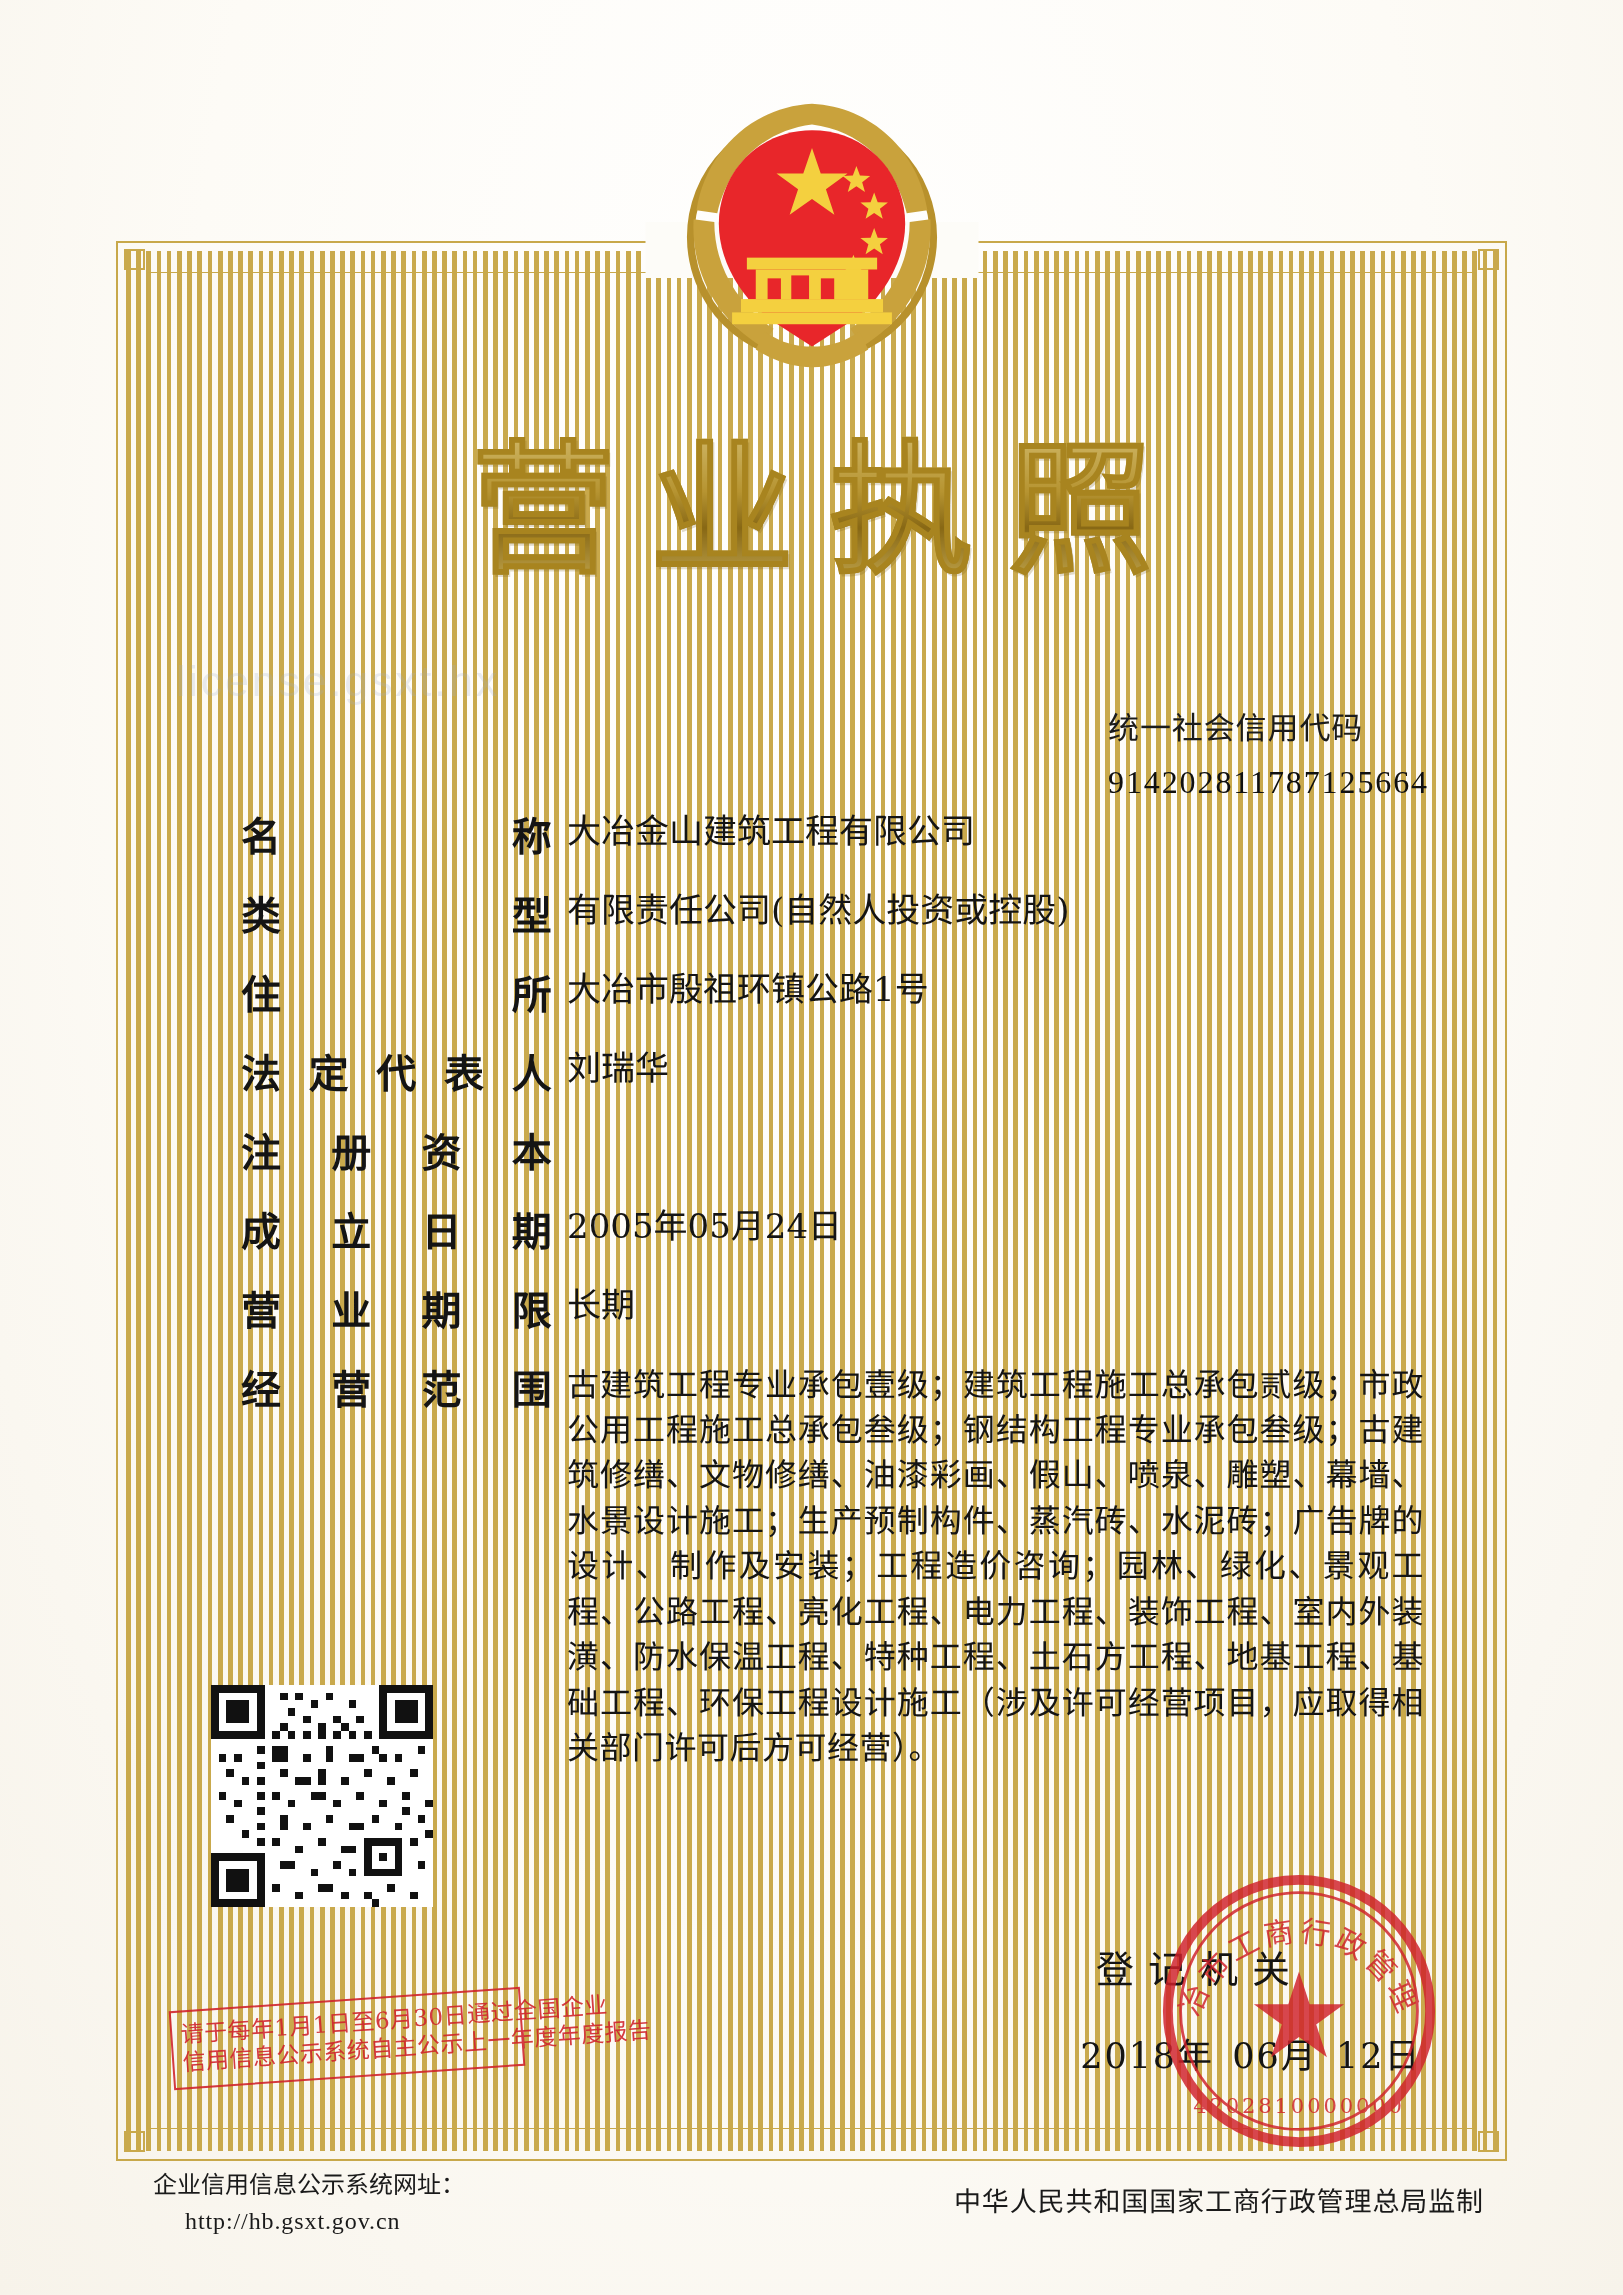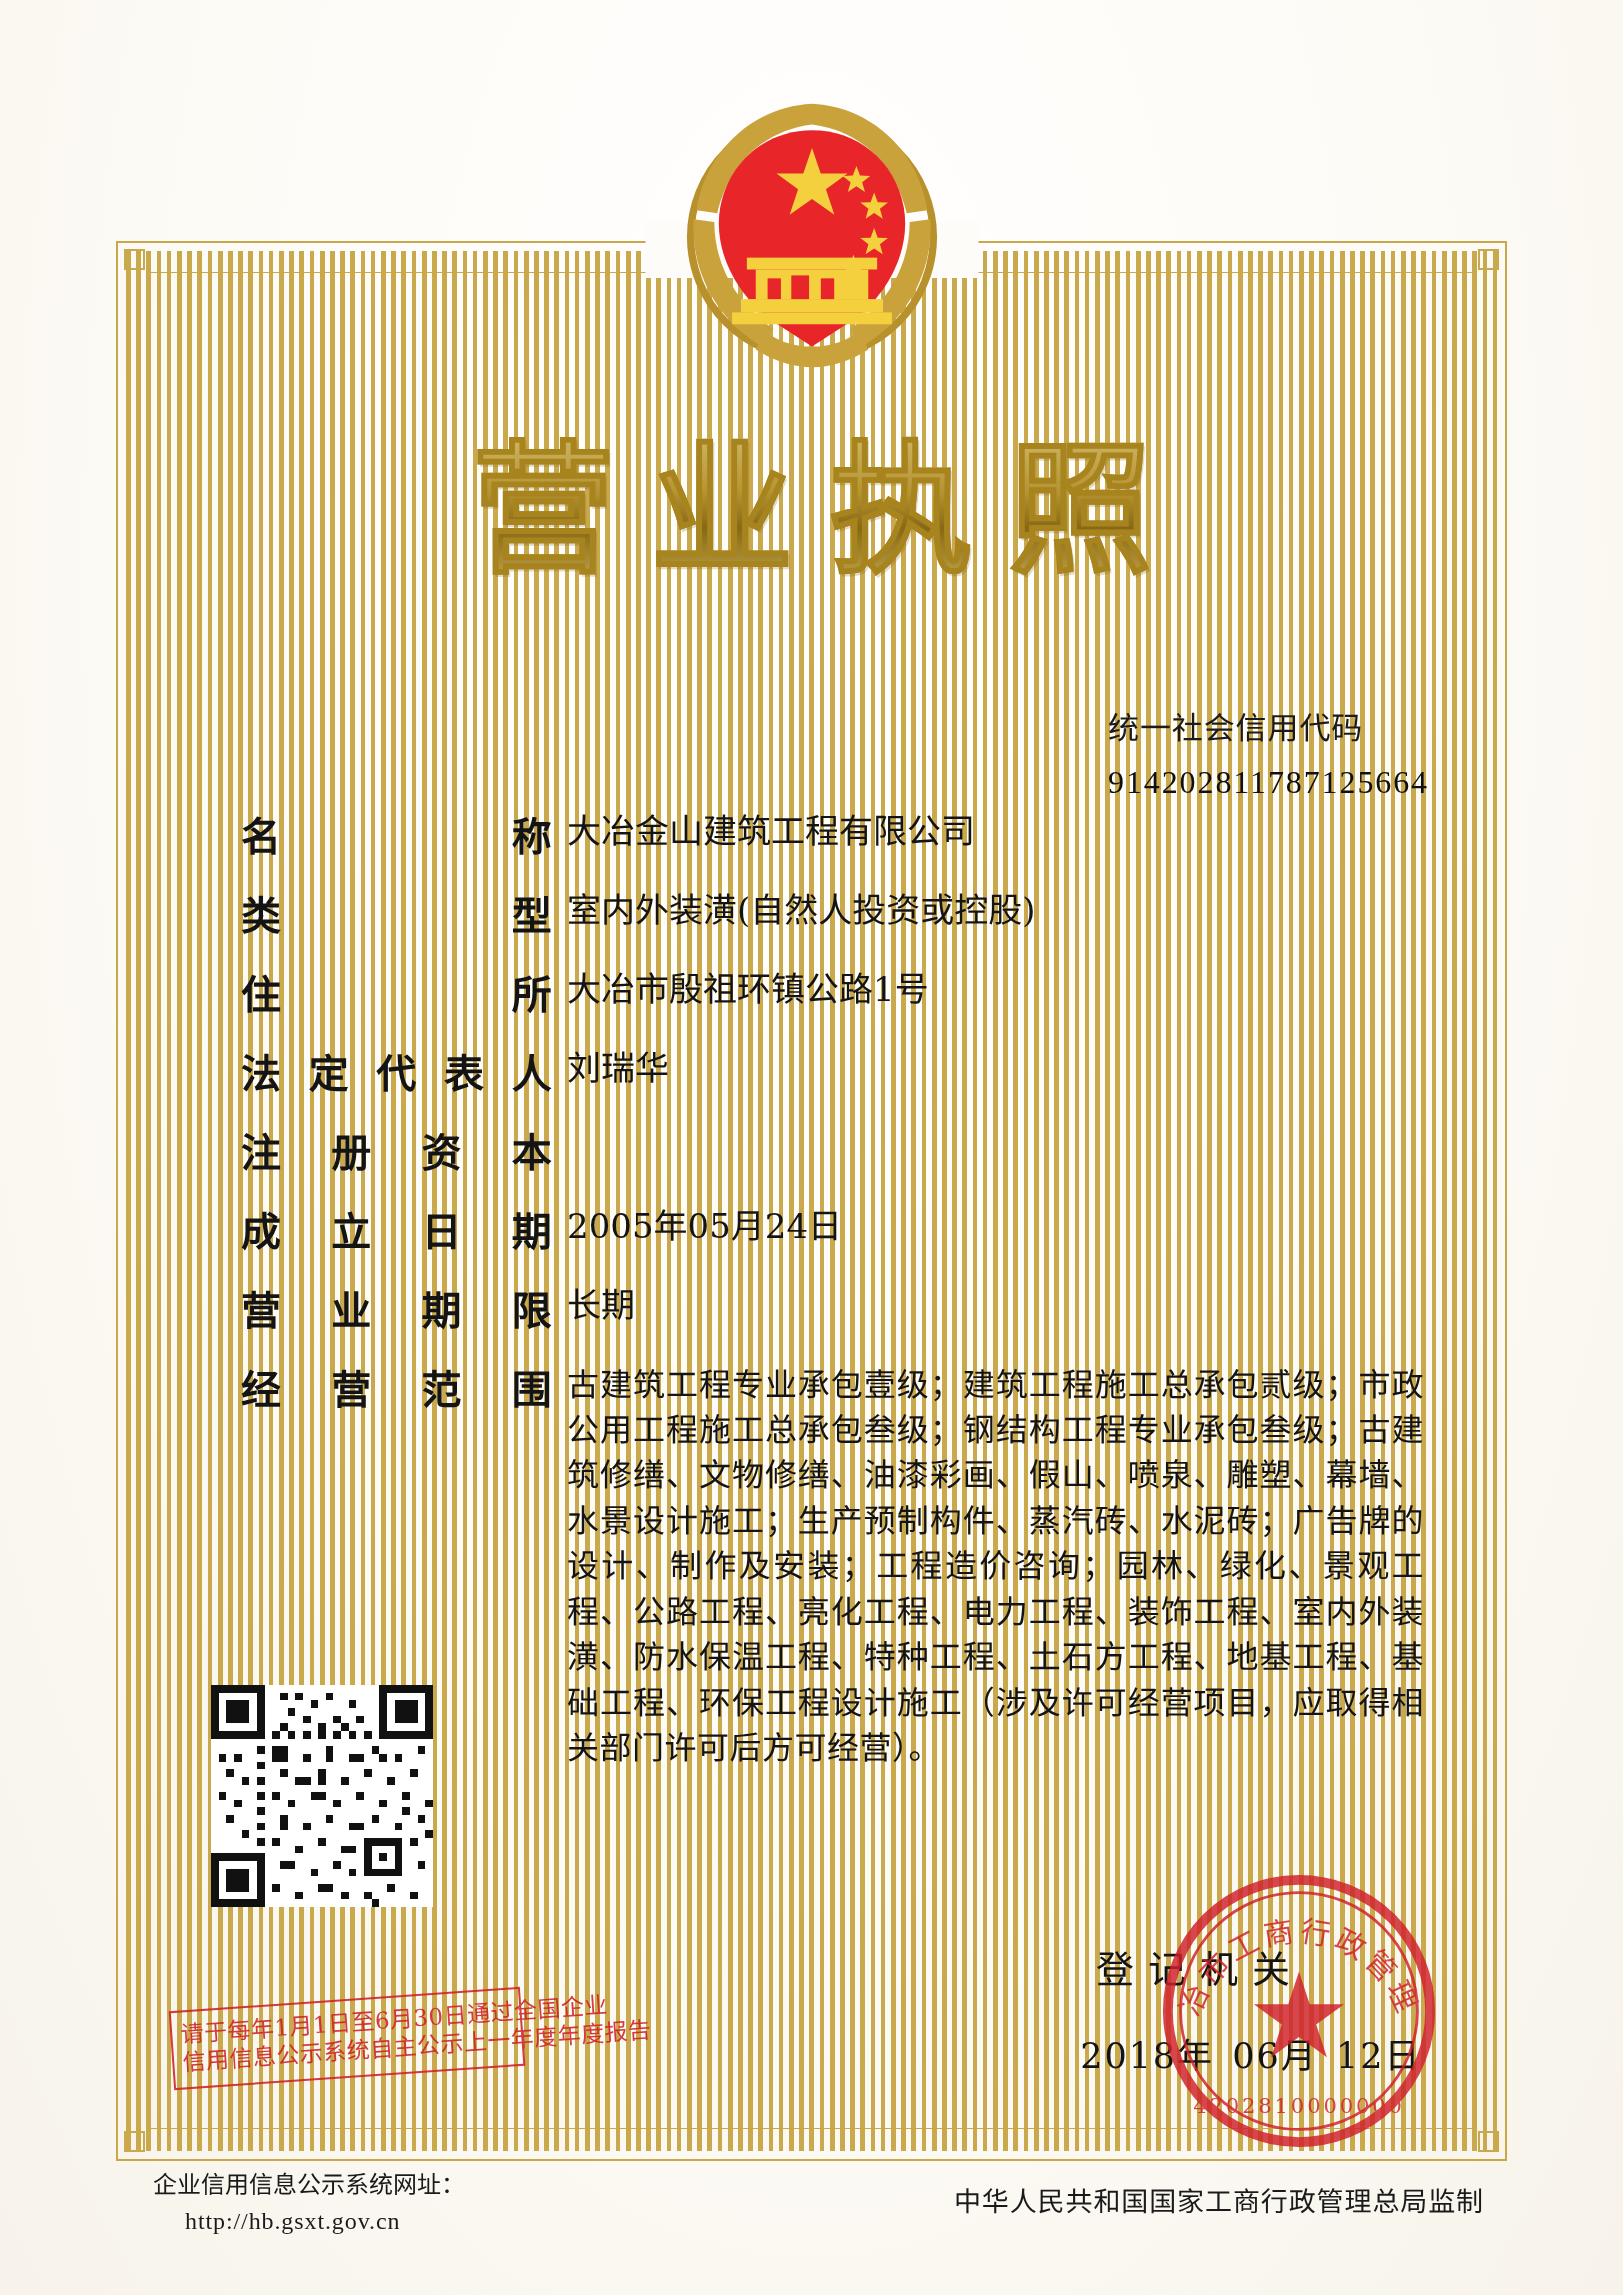"license.gsxt.hx" div.watermark { html: none -> <div>license.gsxt.hx</div> }
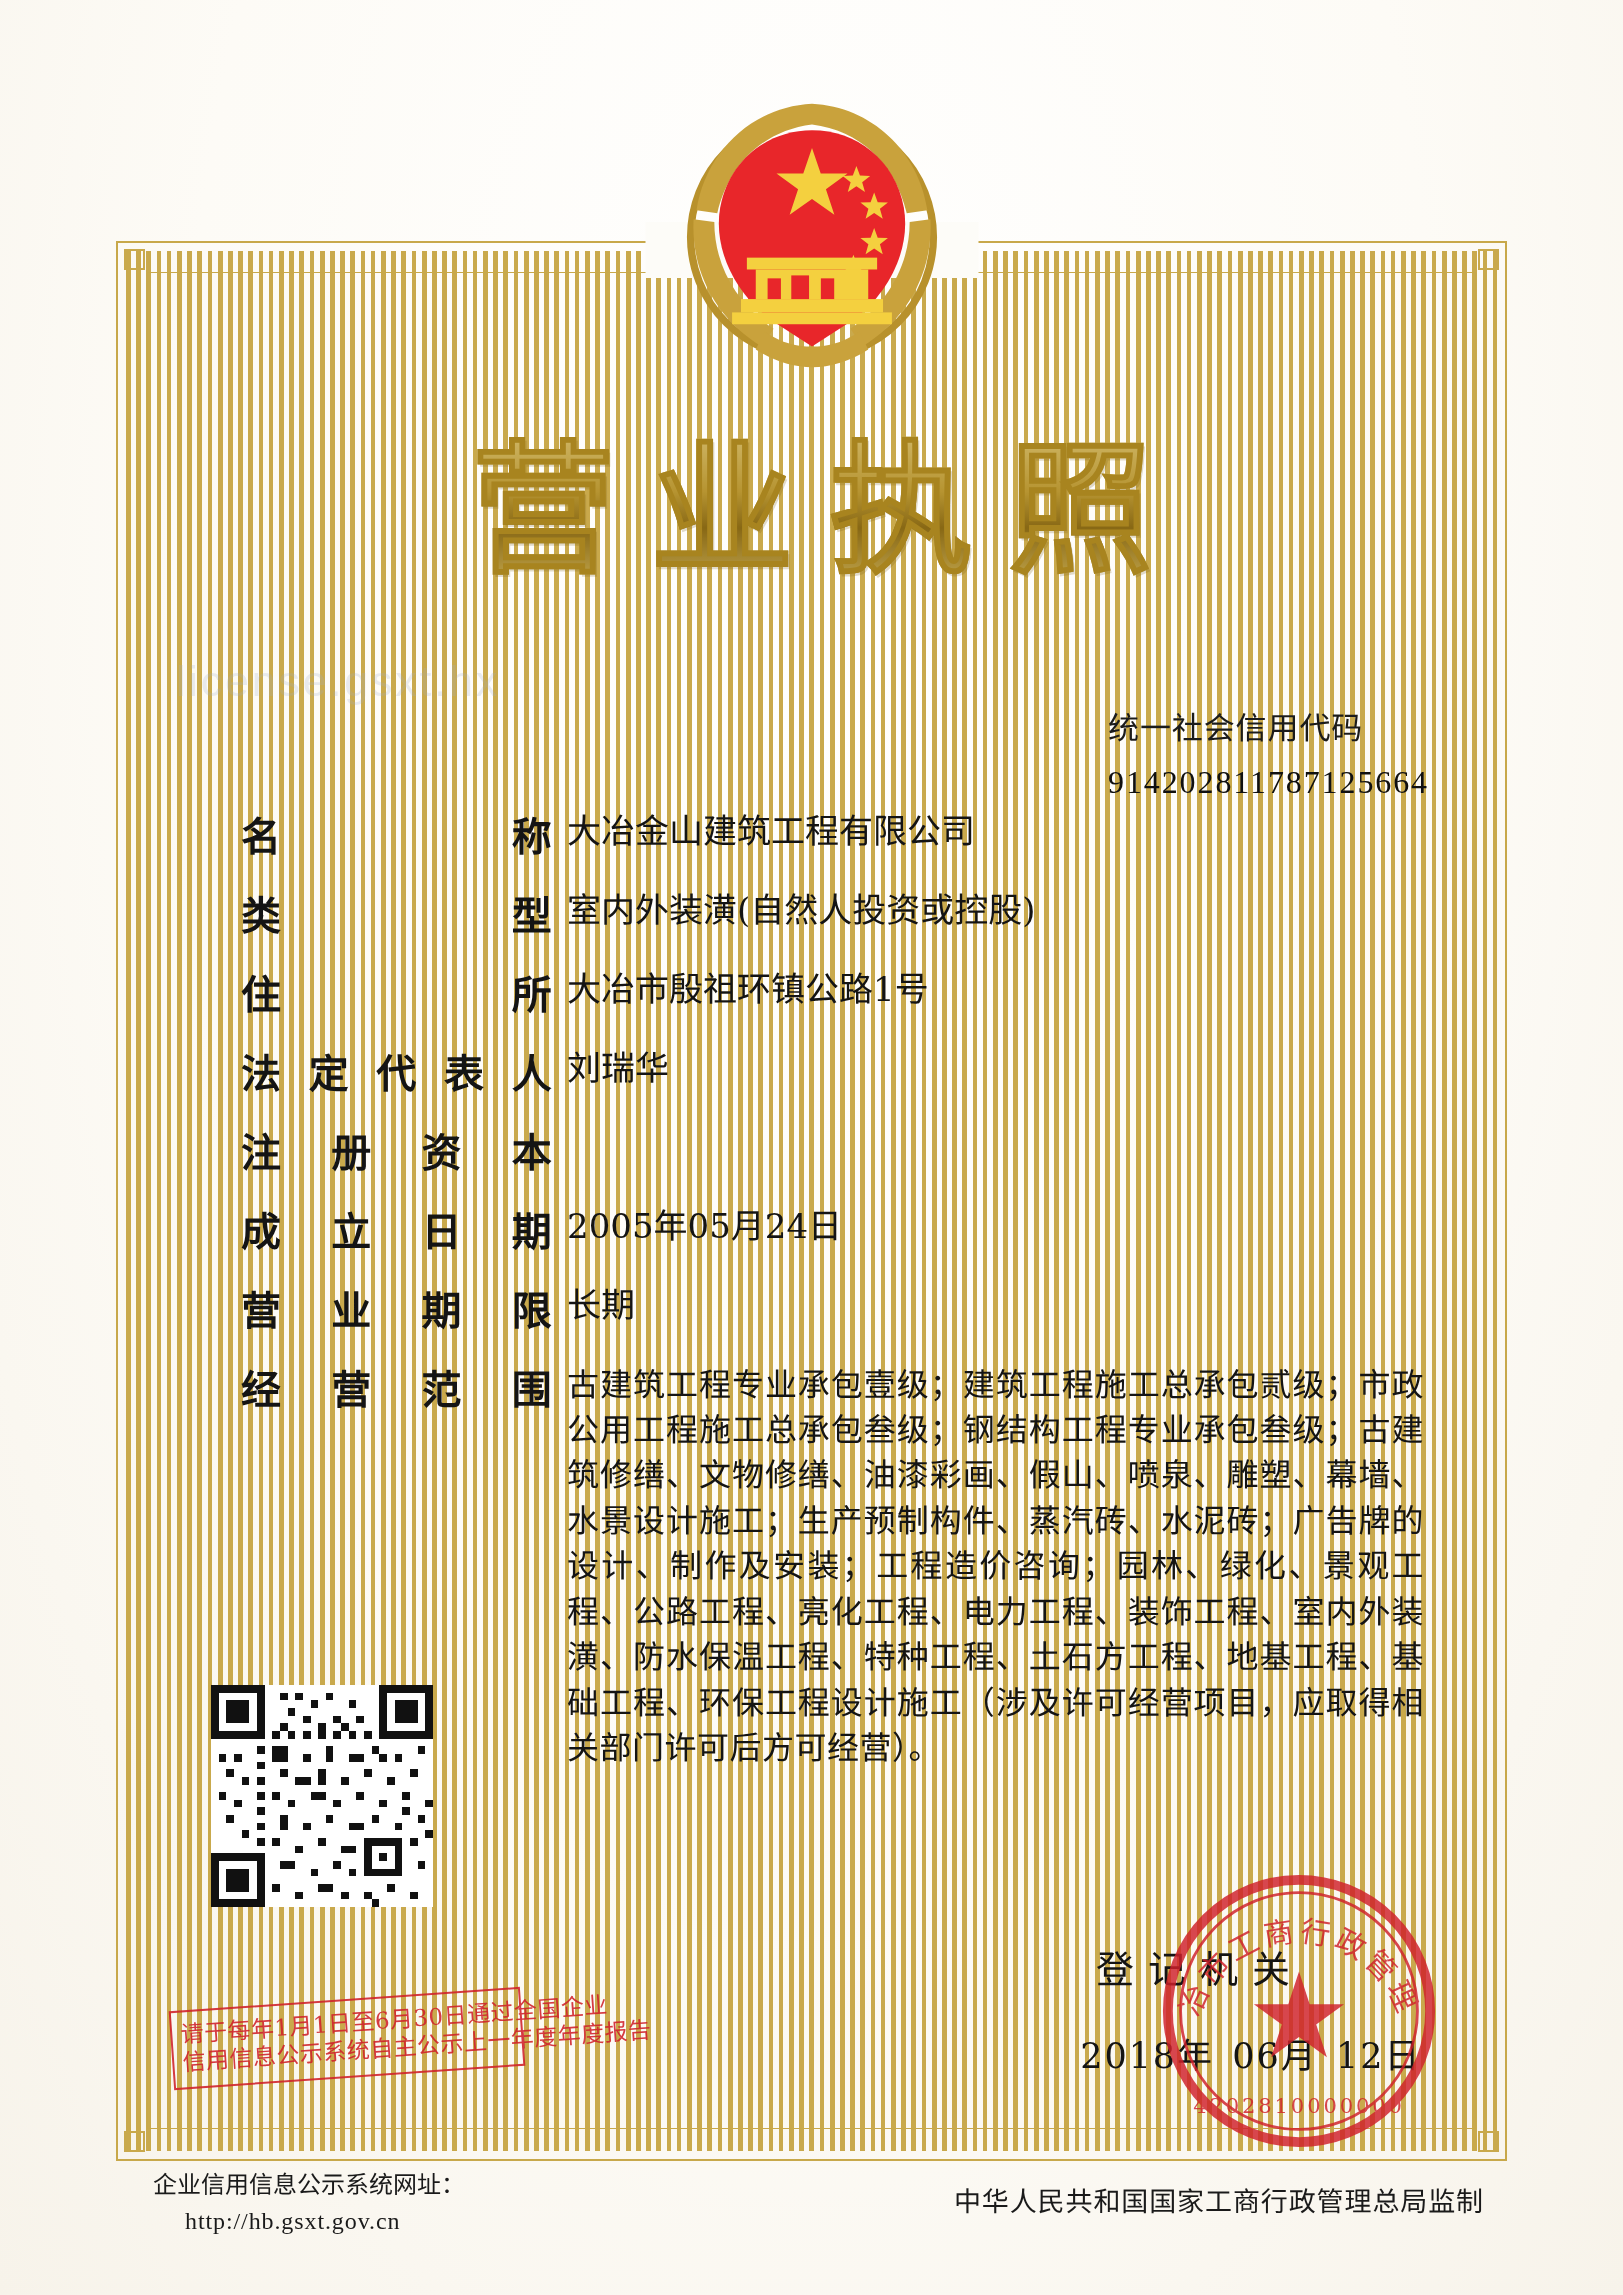"室内外装潢(自然人投资或控股)" div.field-value { text: 室内外装潢 -> 有限责任公司 }
